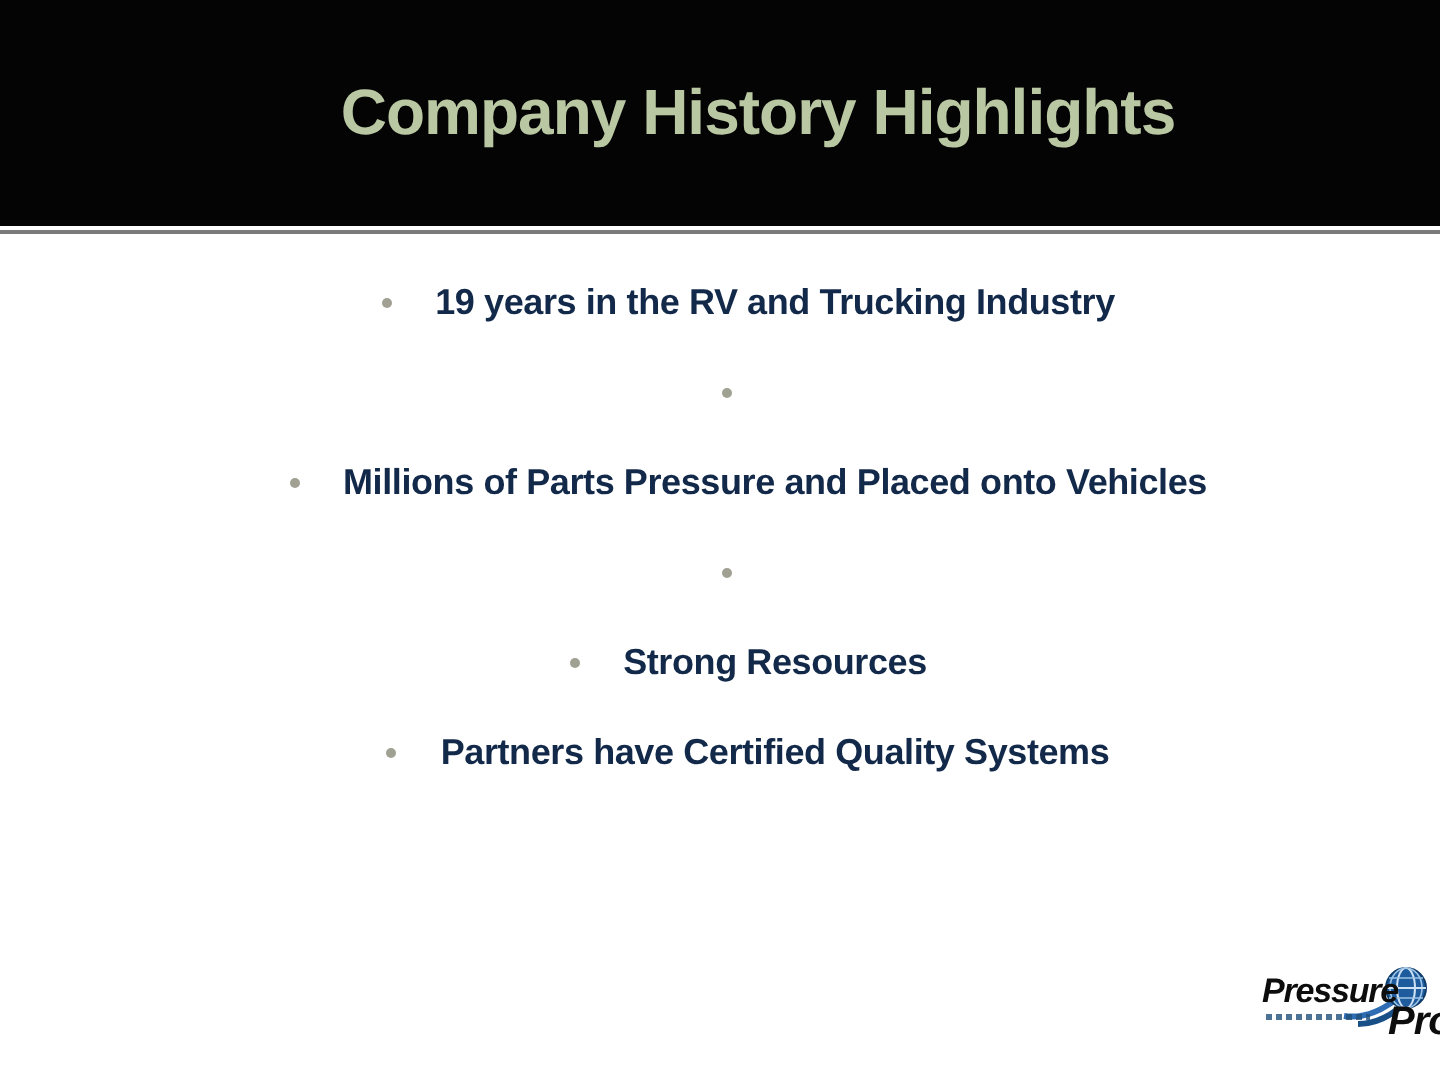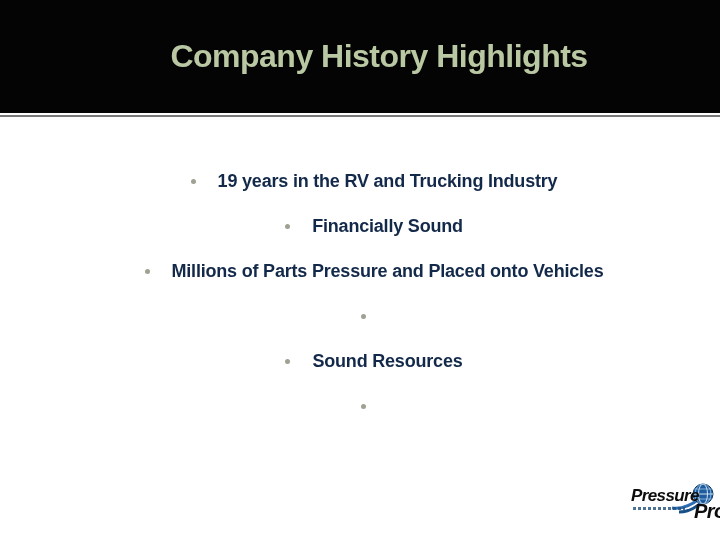"19 years in the RV" .content { padding-top: 42px -> 12px }
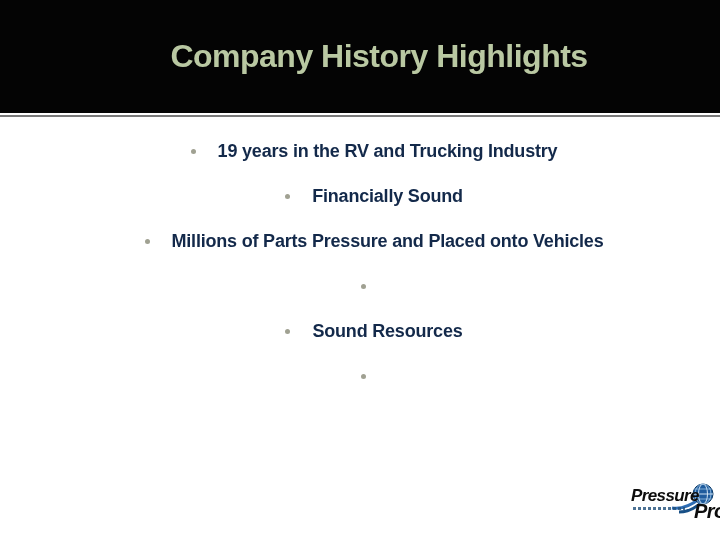"Financially Sound" span.bullet-text { html: <span>Financially Sound</span> -> none }
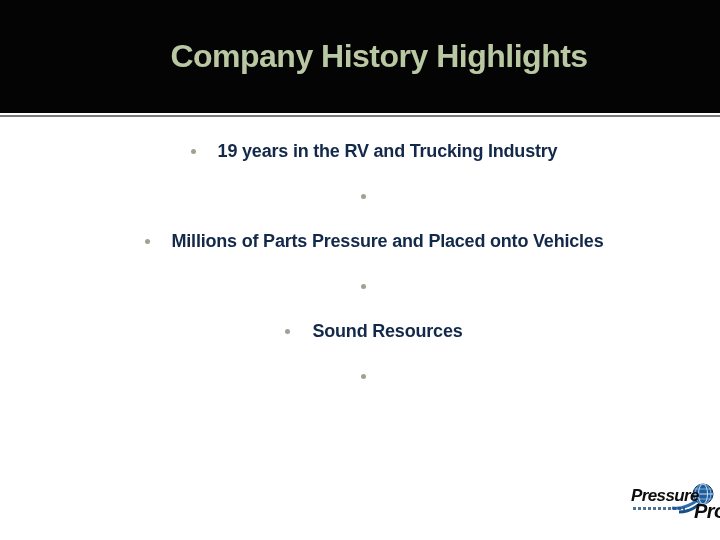"Sound Resources" span.bullet-text { text: Sound -> Strong }
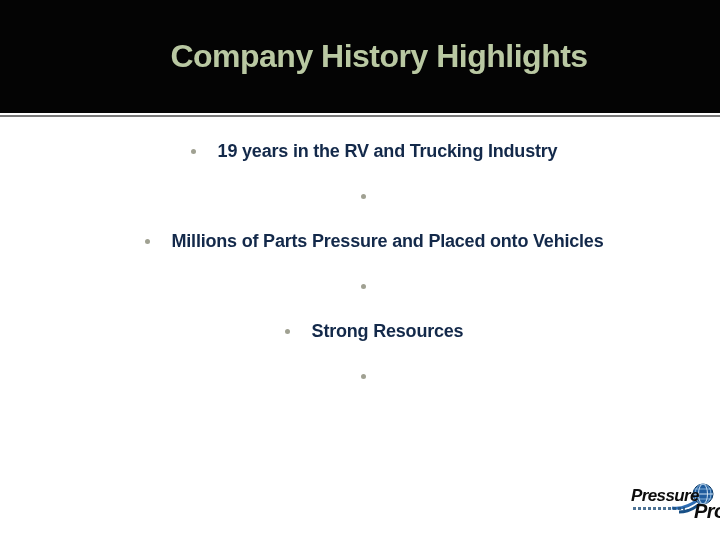"Partners have Certified Quality Systems" span.bullet-text { html: none -> <span>Partners have Certified Quality Systems</span> }
